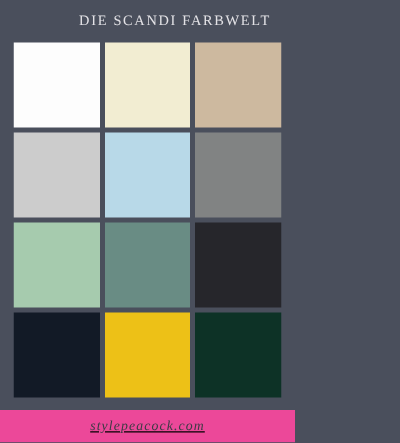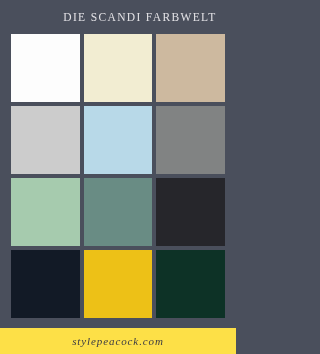"stylepeacock.com" div.footer { background-color: #fde047 -> #ec4899; text-decoration: none -> underline }
